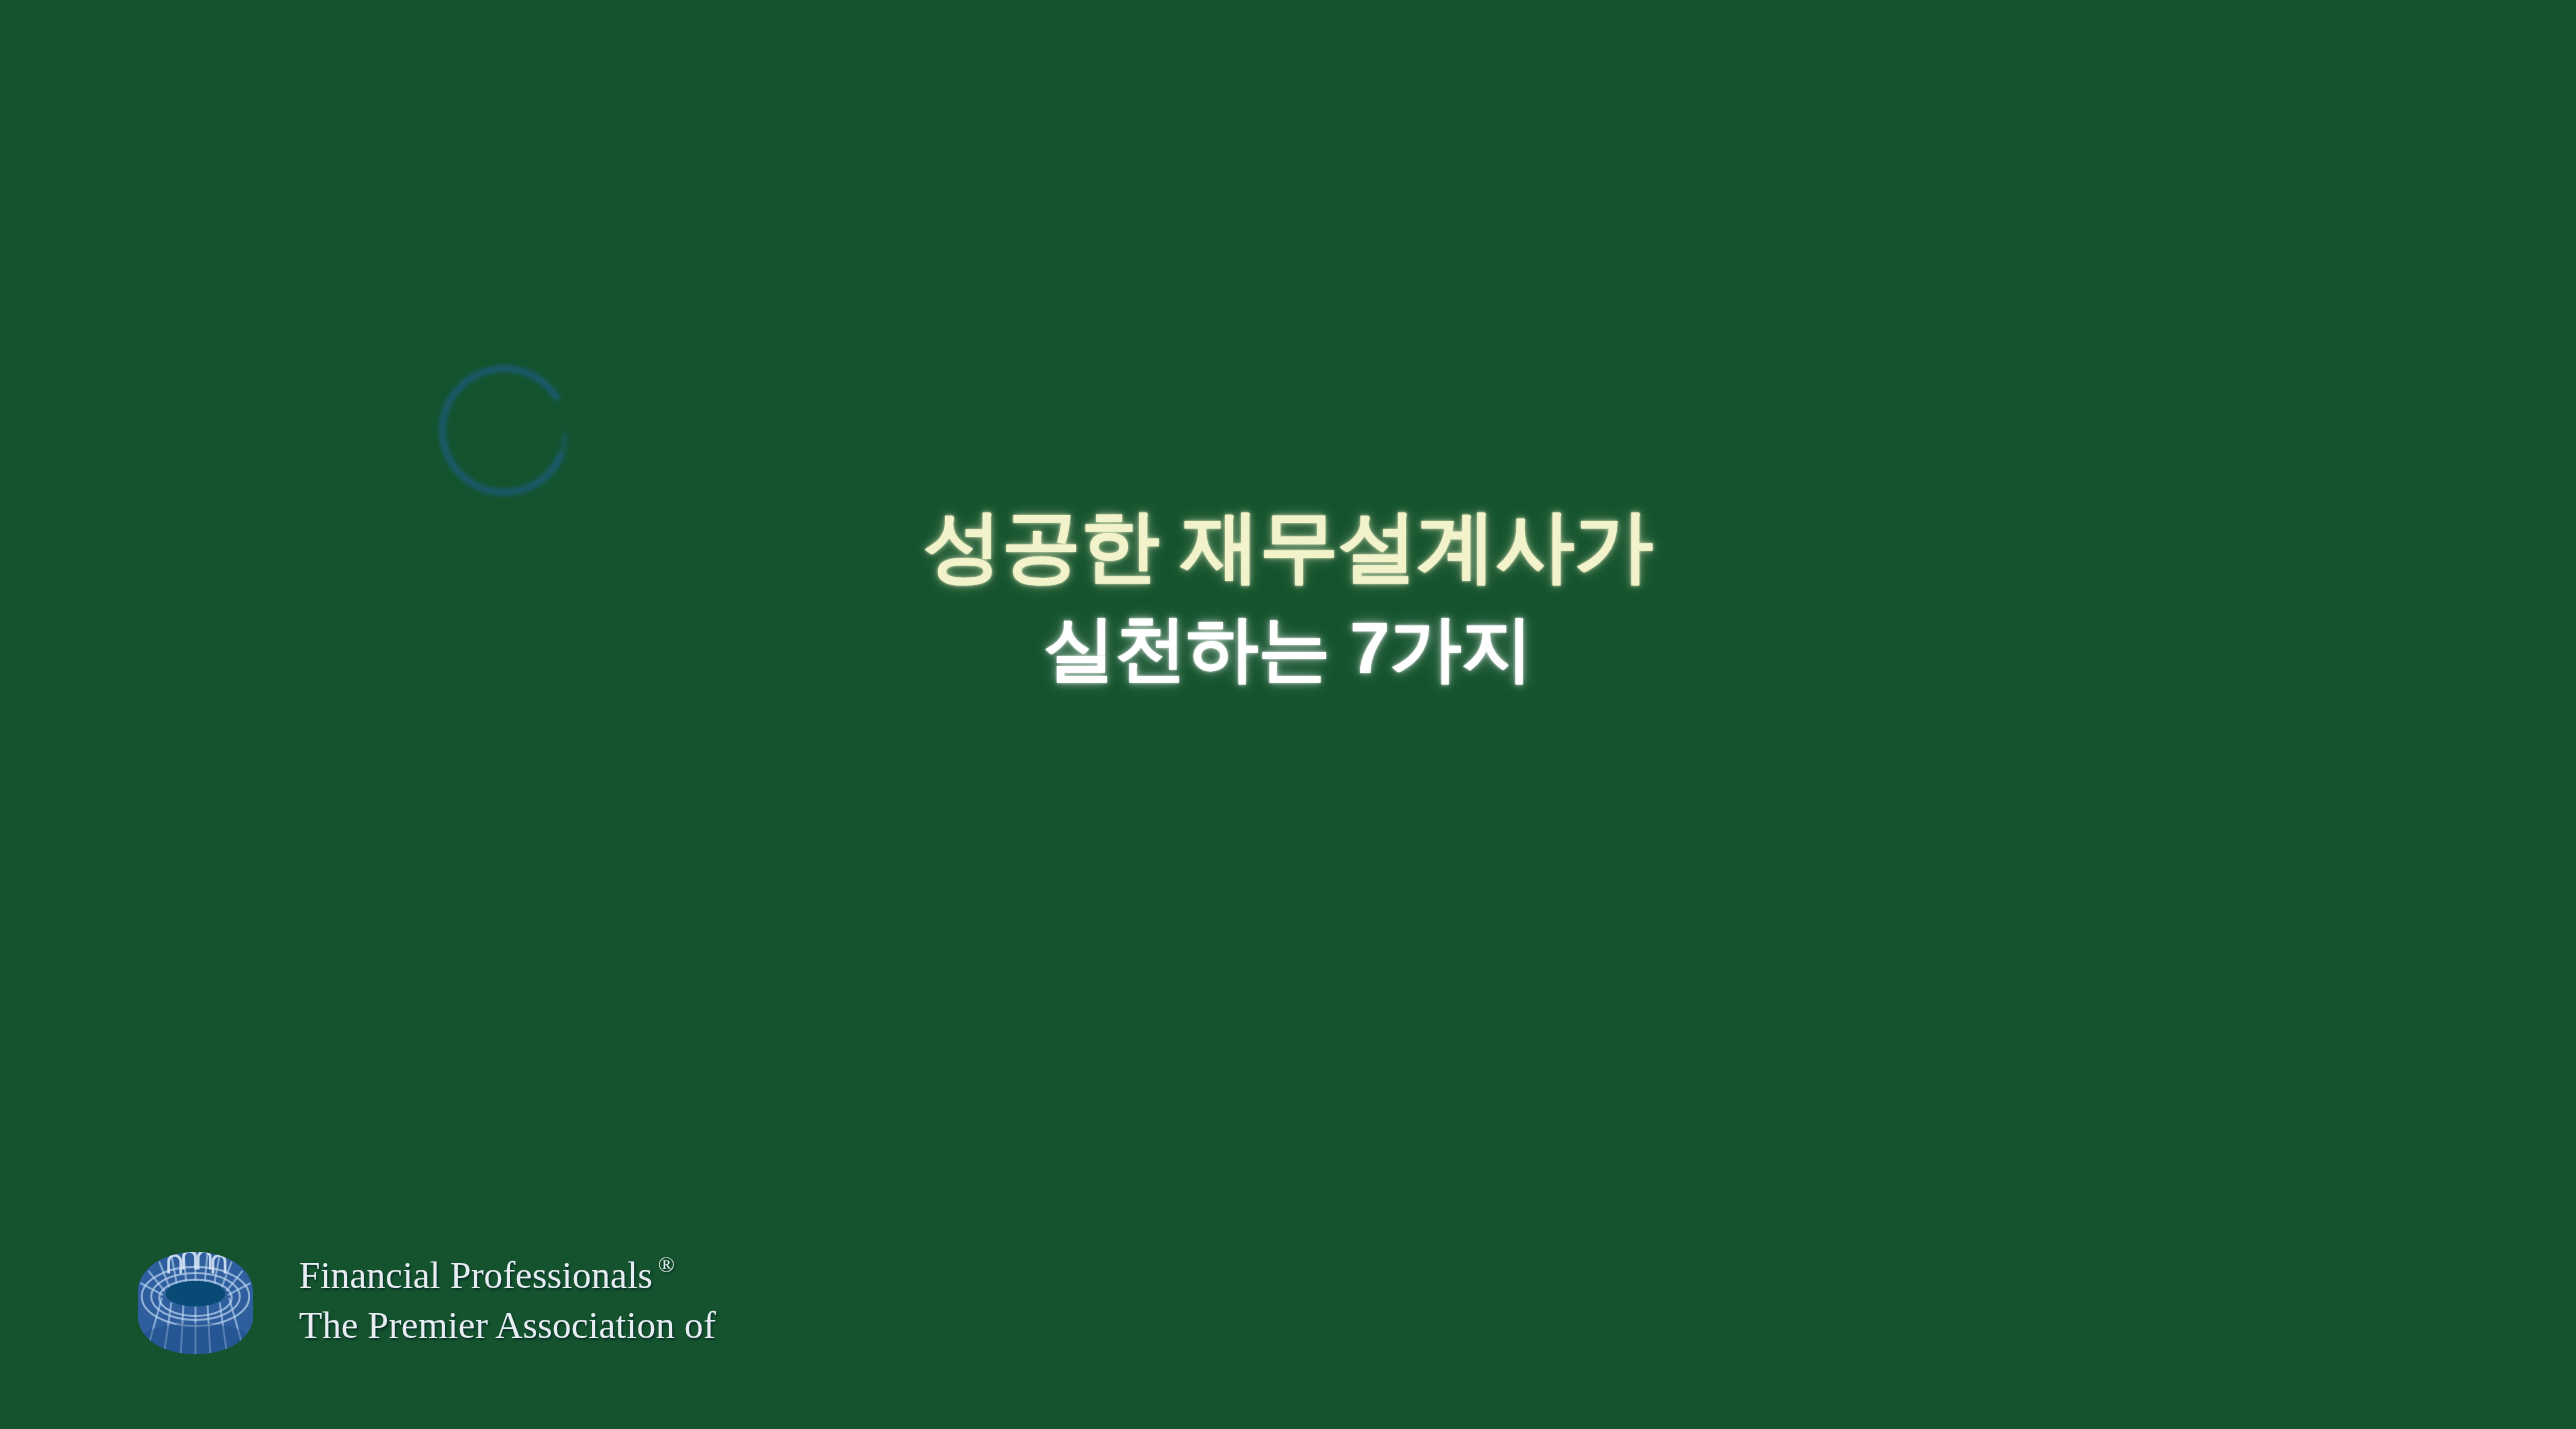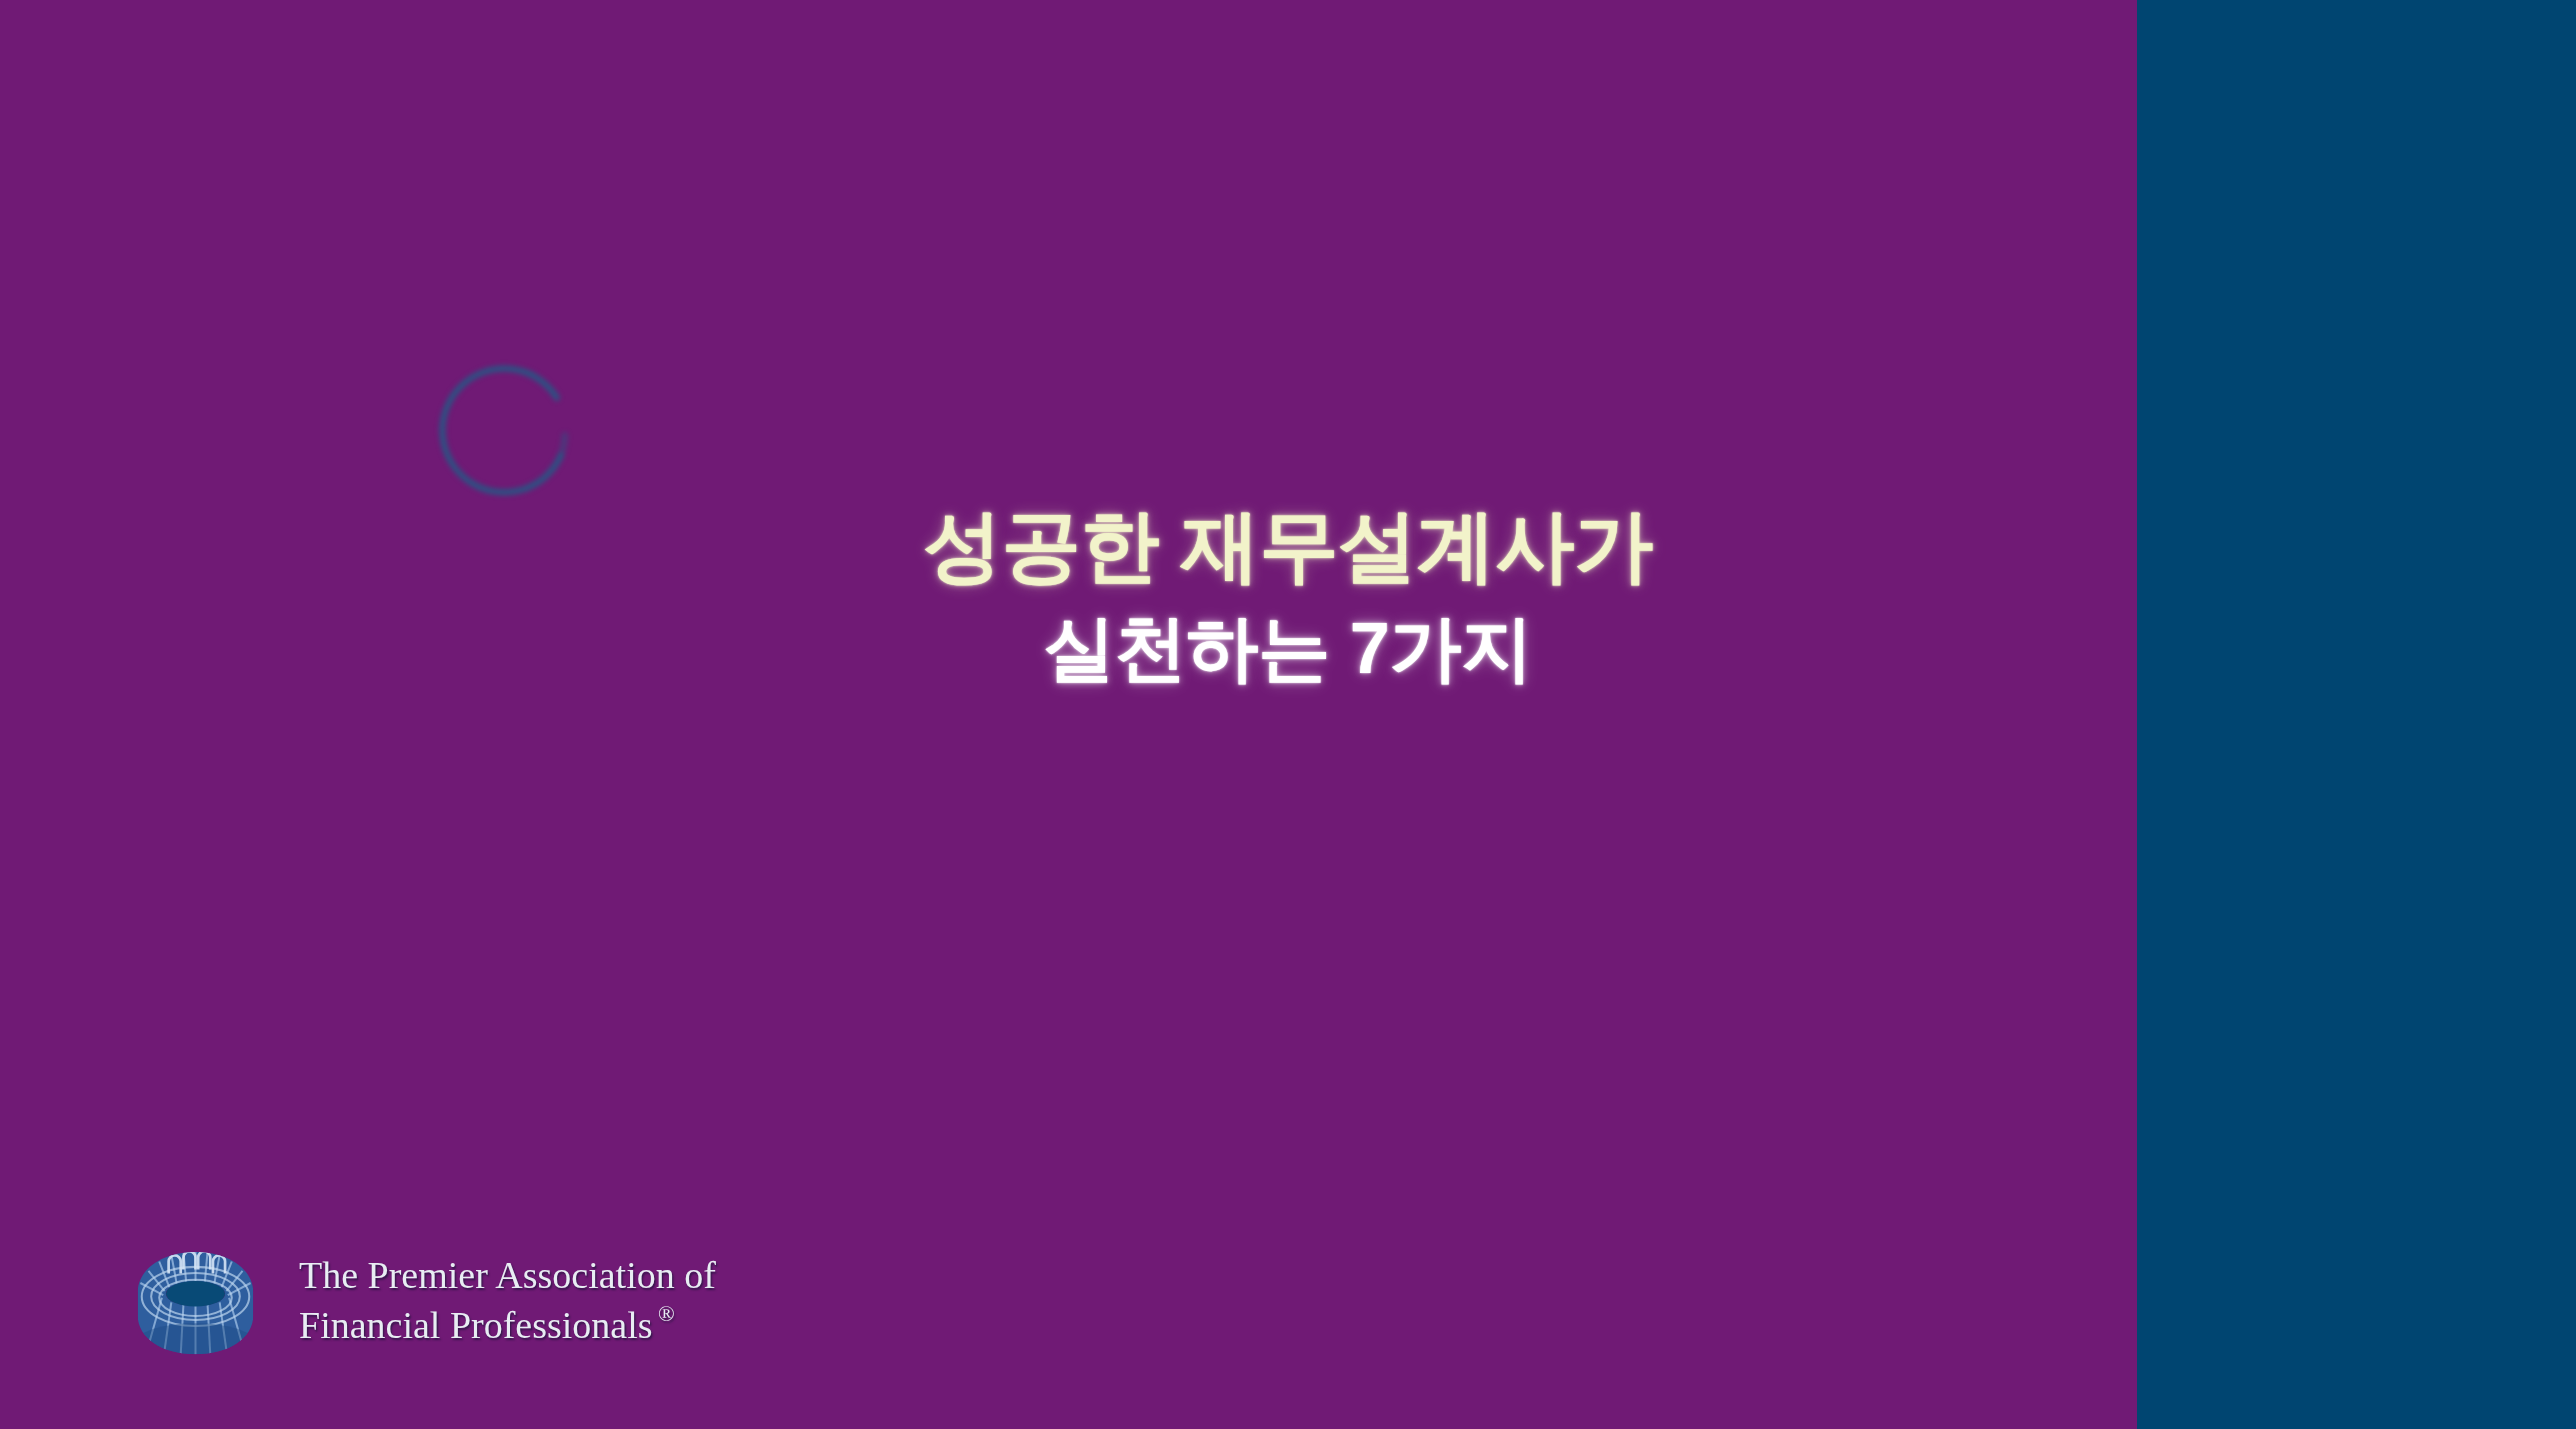"성공한 재무설계사가" #stage { background: #701a75 -> #14532d; width: 2137px -> 2576px }
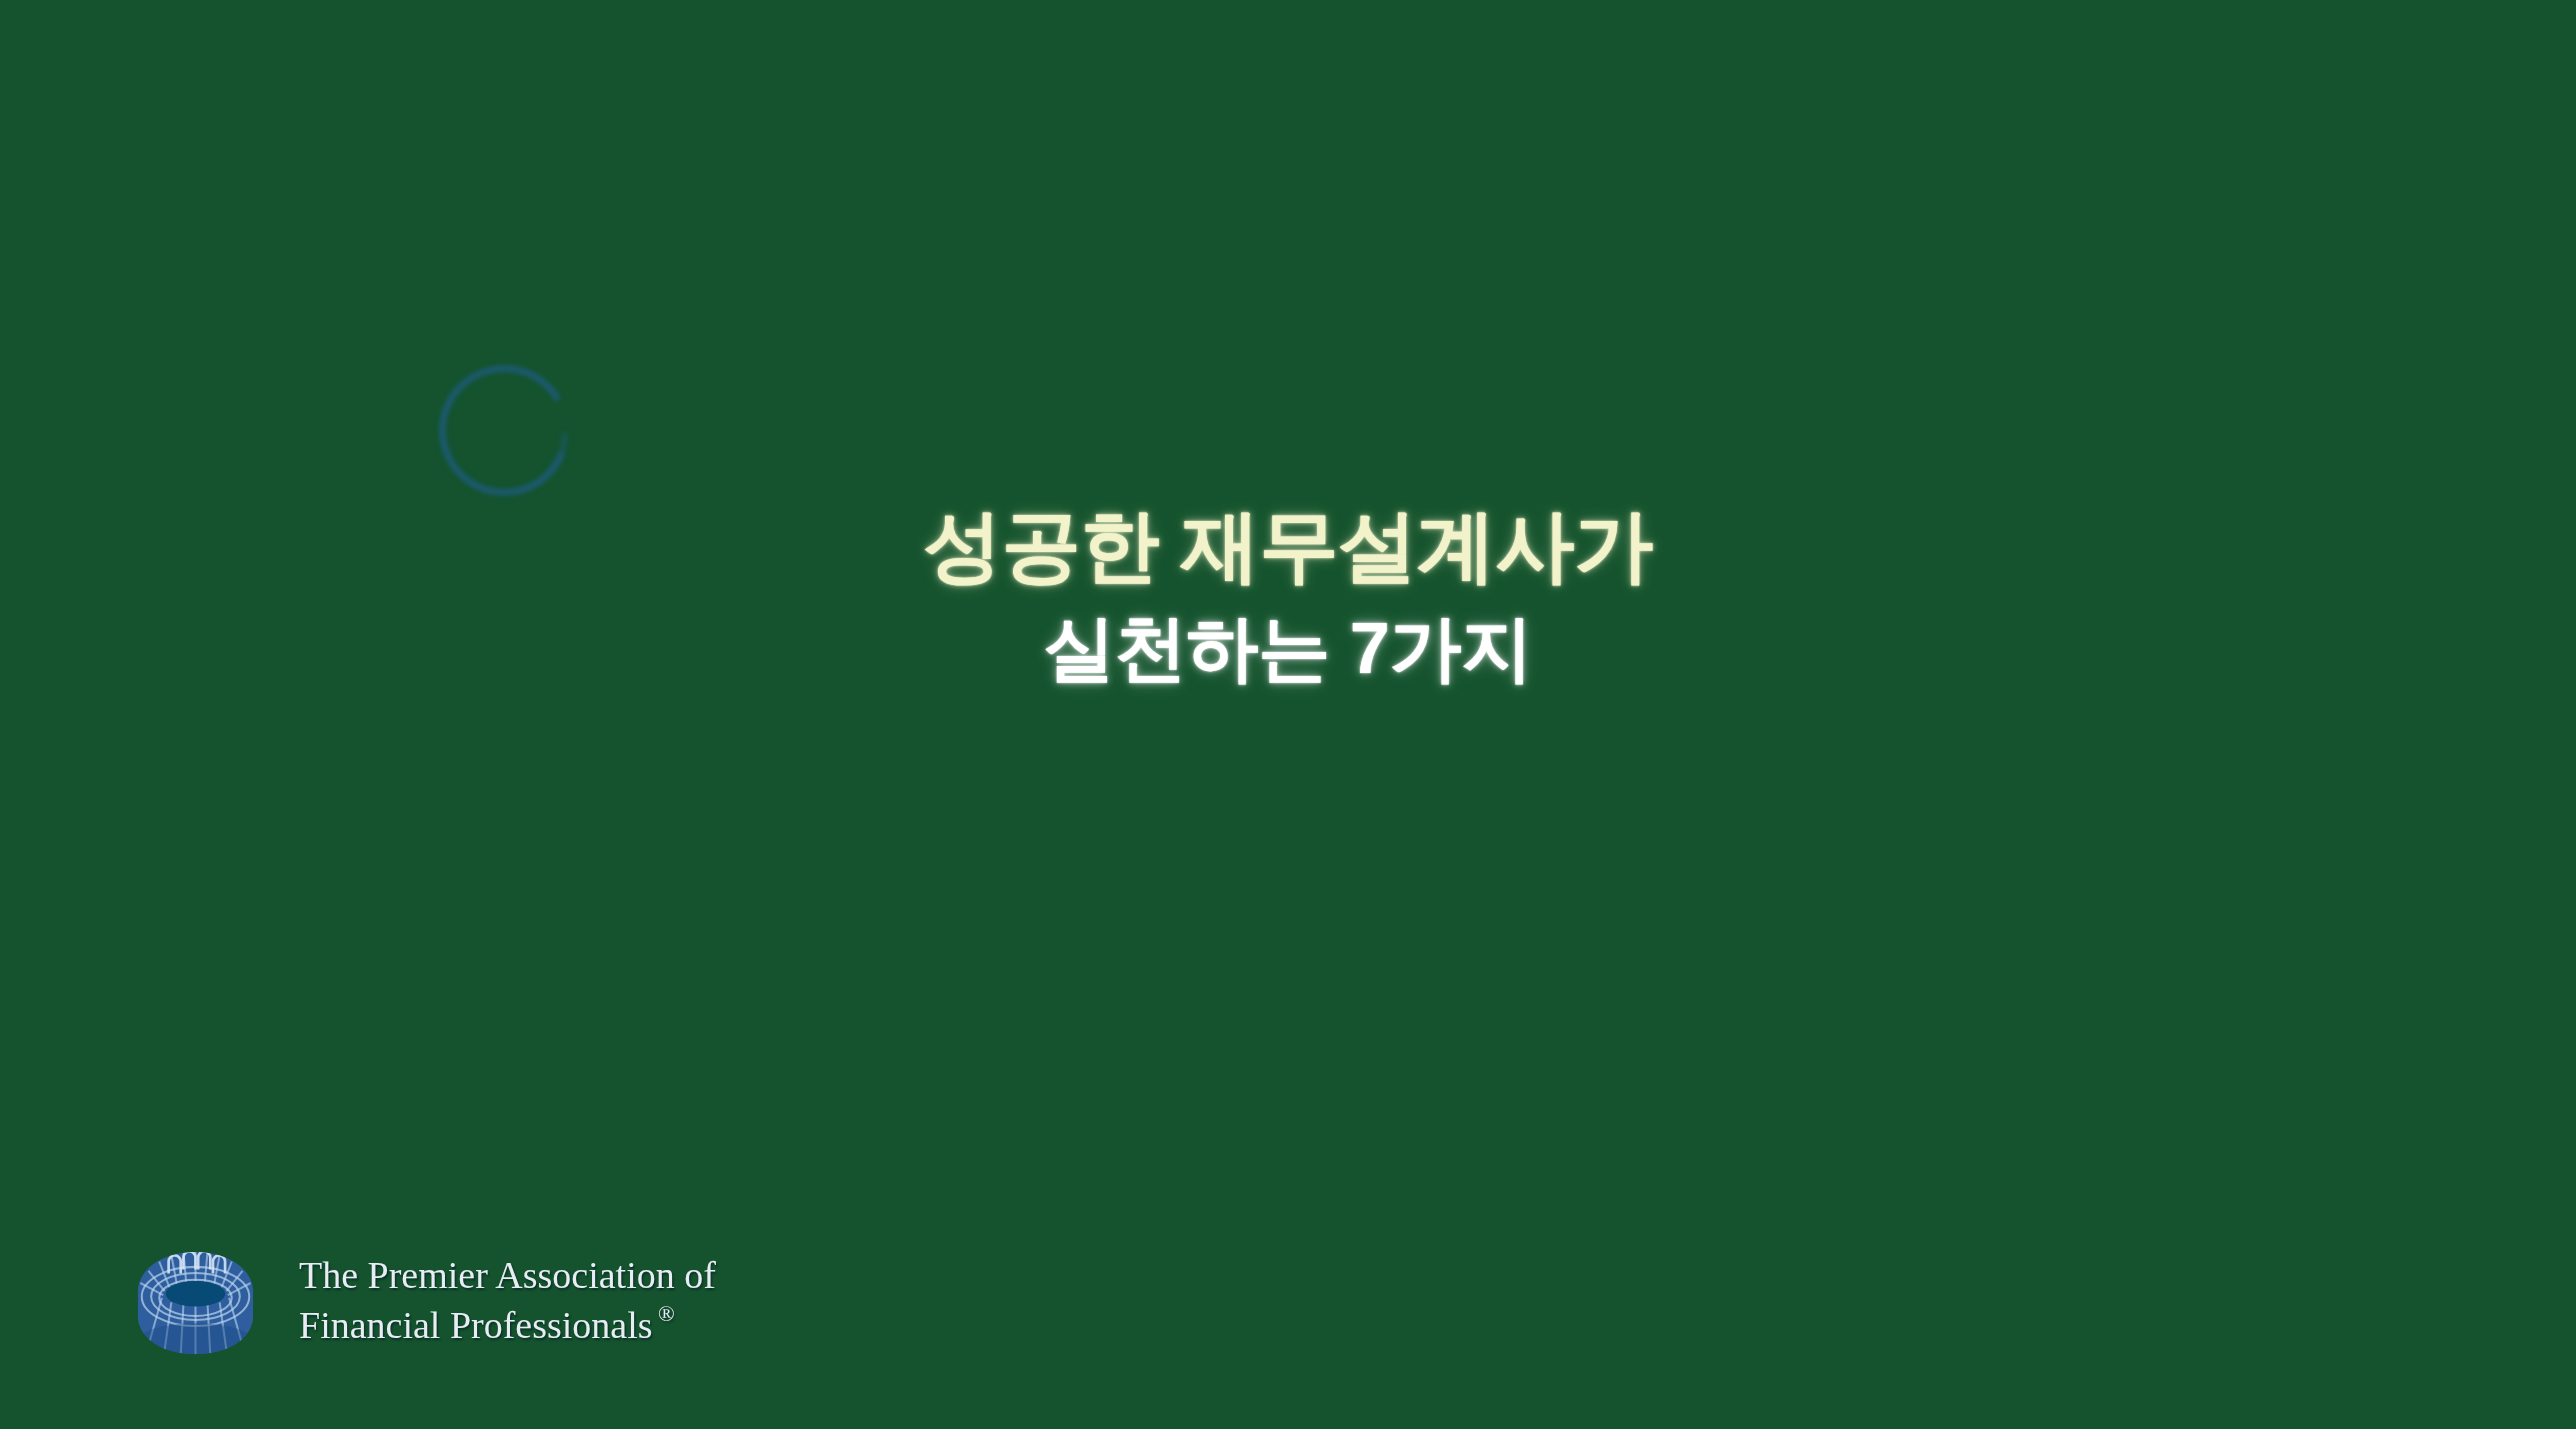"The Premier Association of" span.tag-row { order: before "Financial Professionals ®" -> after "Financial Professionals ®" }
